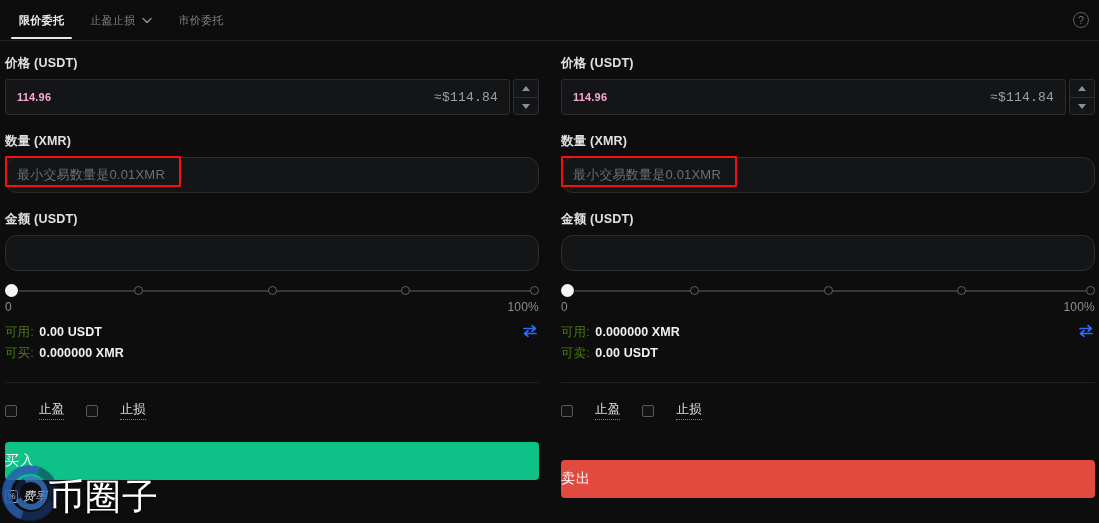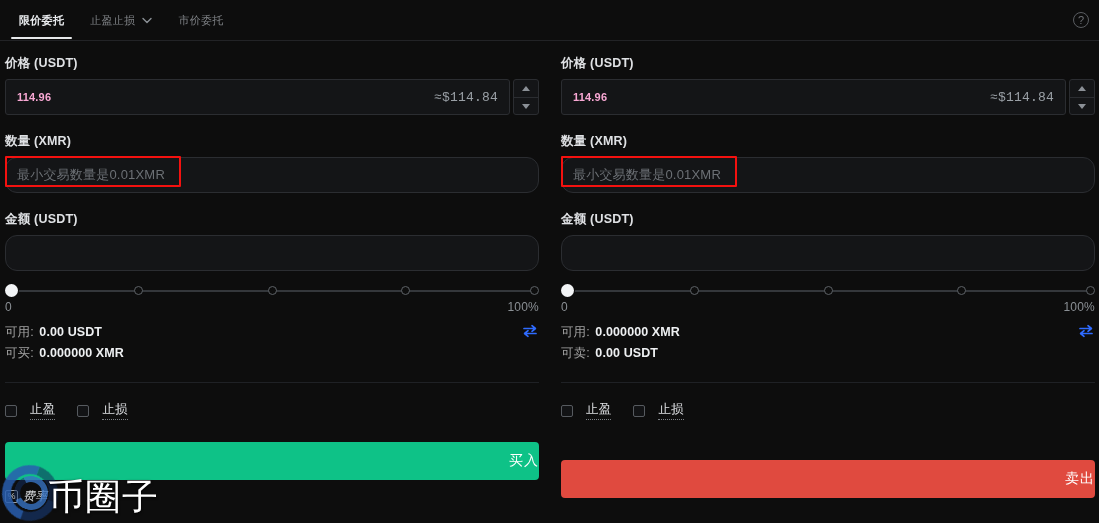"可用:" .bal-row .bk { color: #a3a3a3 -> #4d7c0f }
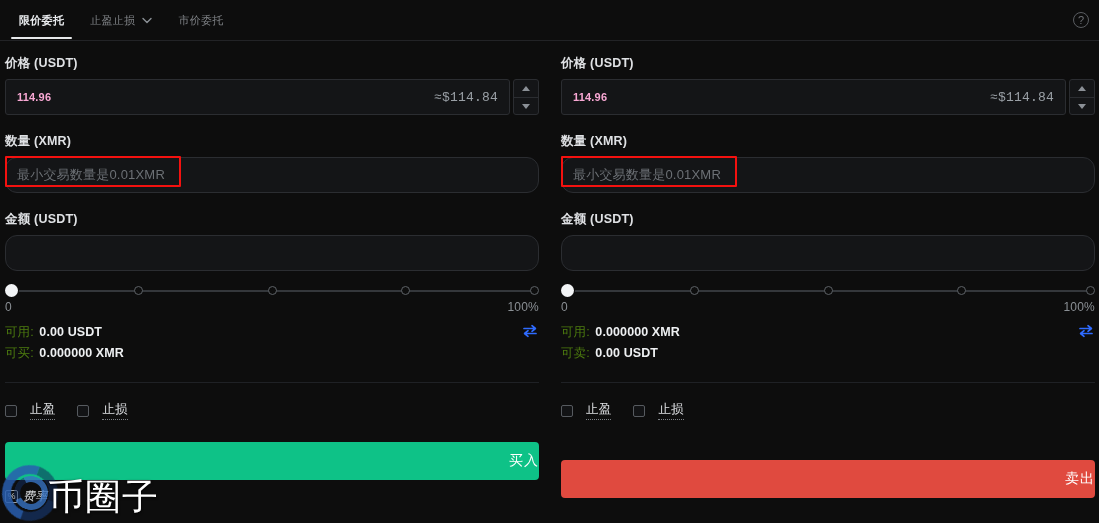"止盈" .check { gap: 13px -> 22px }
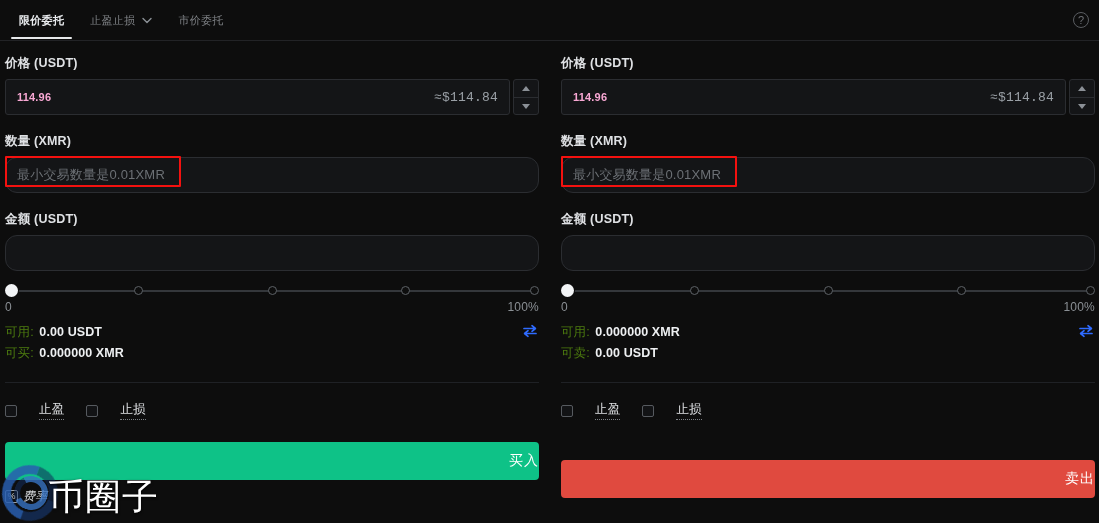"买入" .action-btn { justify-content: flex-end -> flex-start }
